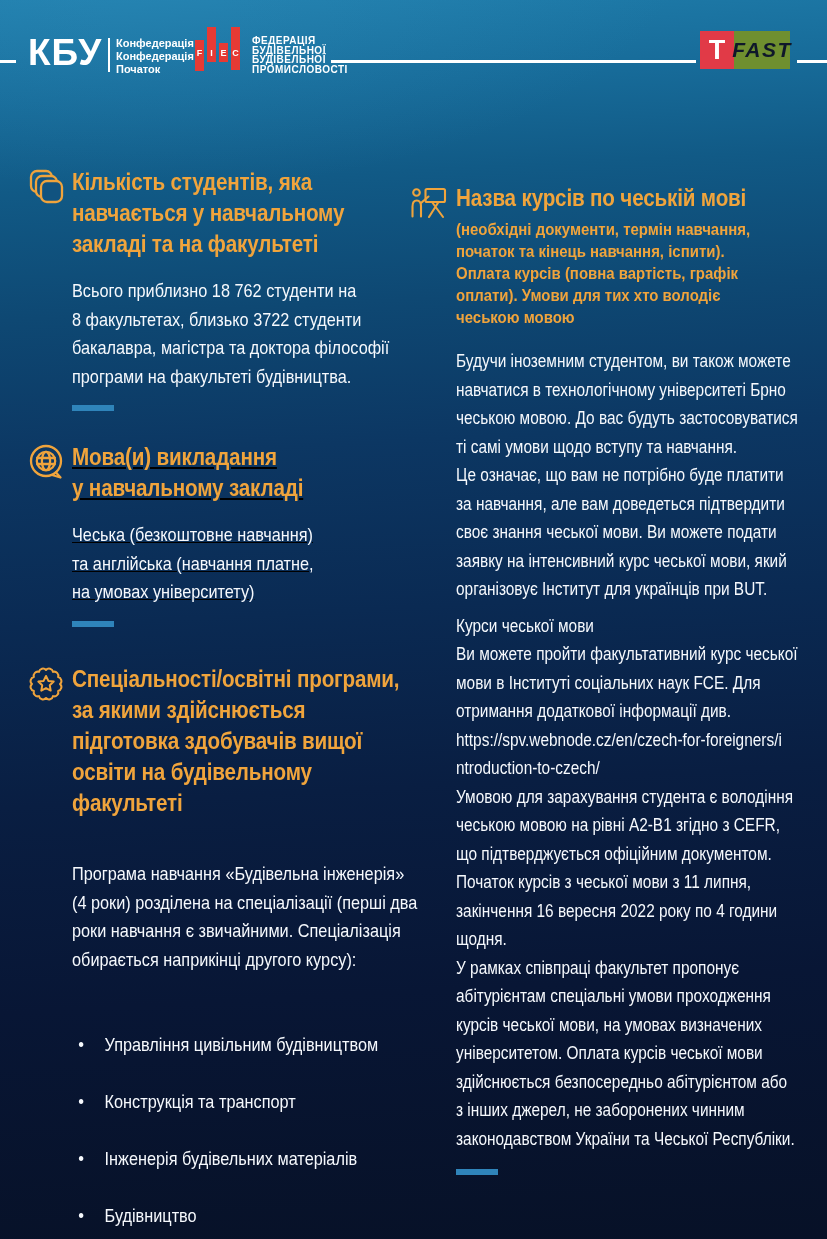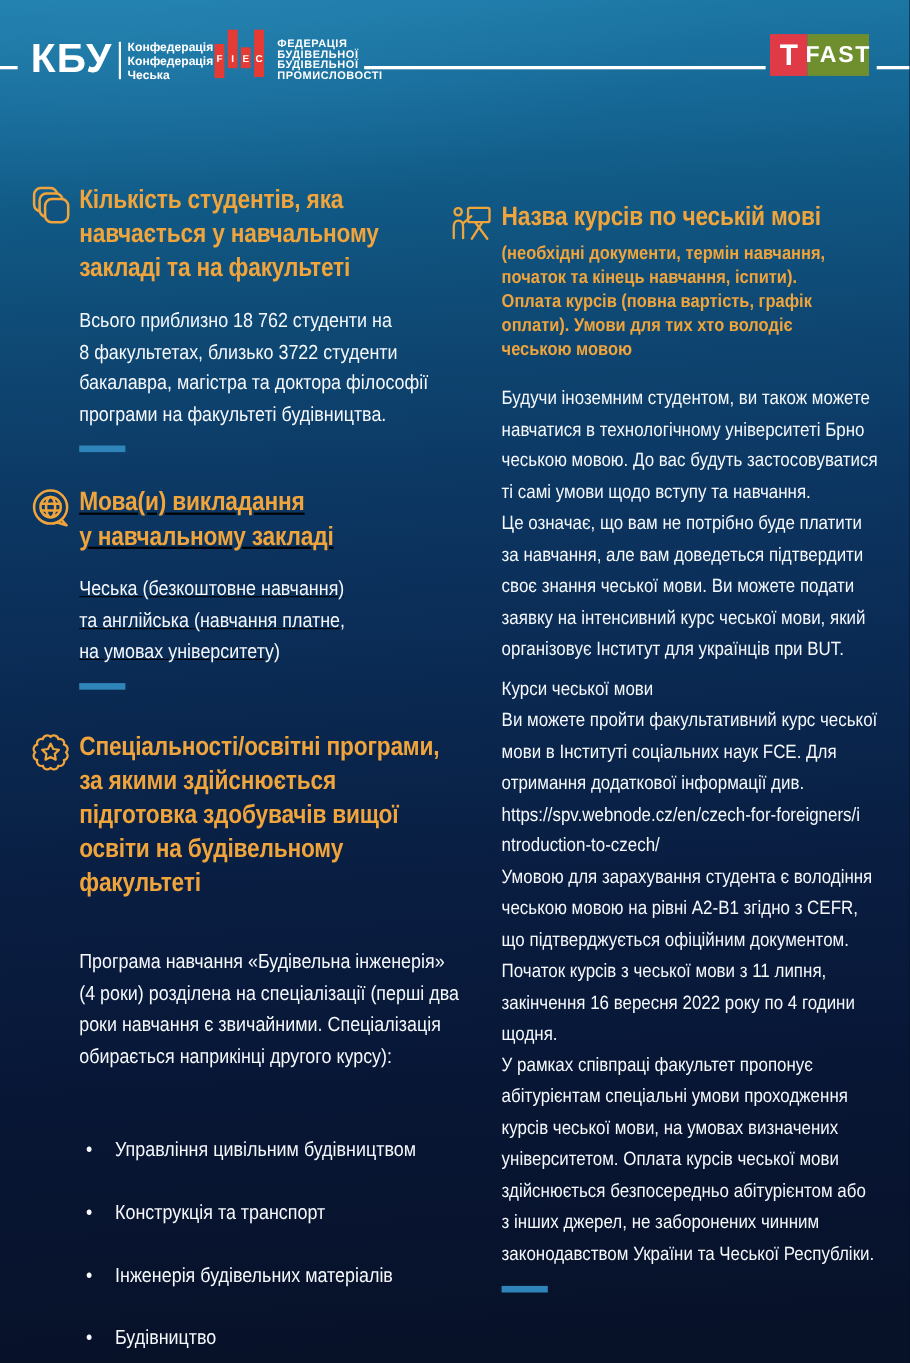"FAST" .fast-word { color: #ffffff -> #0f172a; font-style: none -> italic }
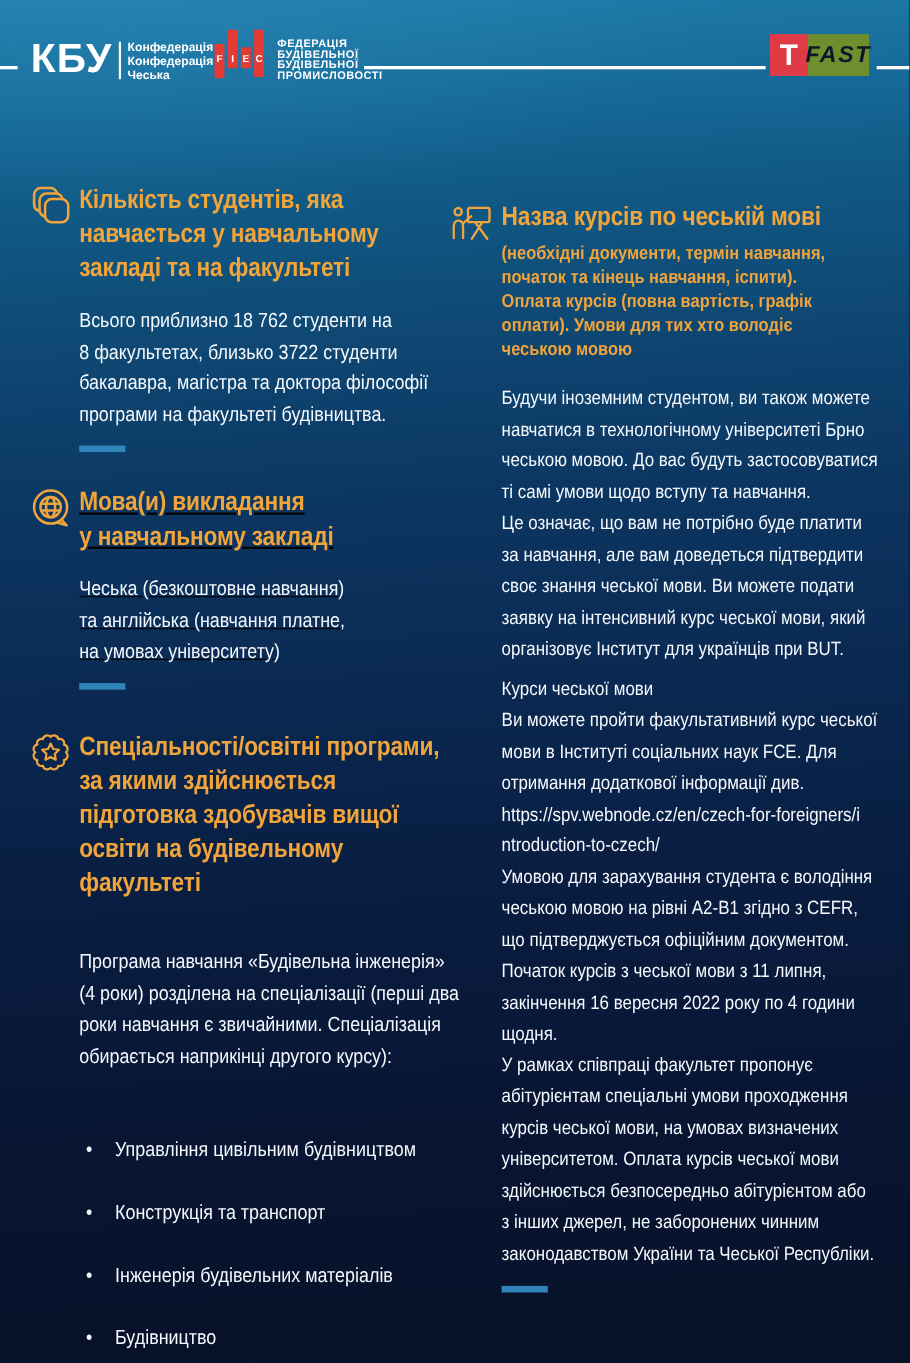"Чеська" div { text: Чеська -> Початок }
